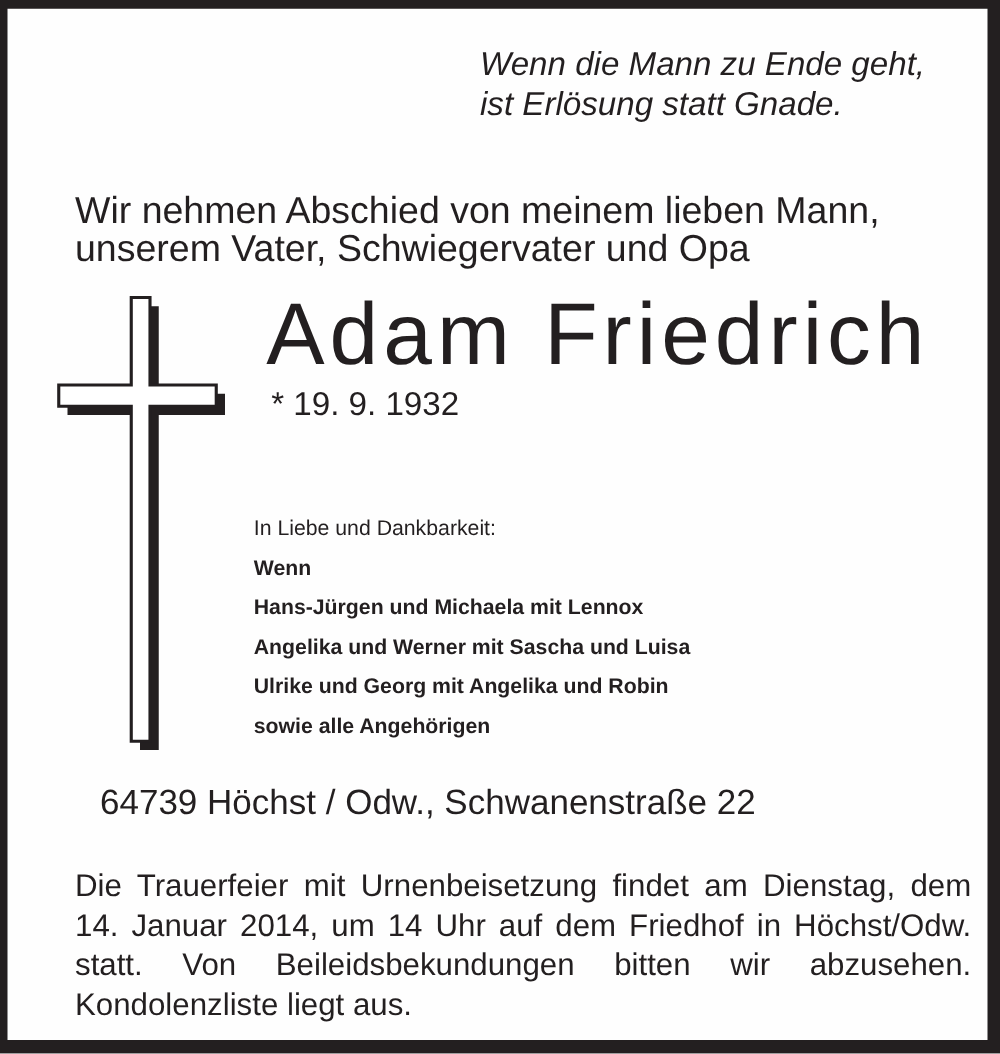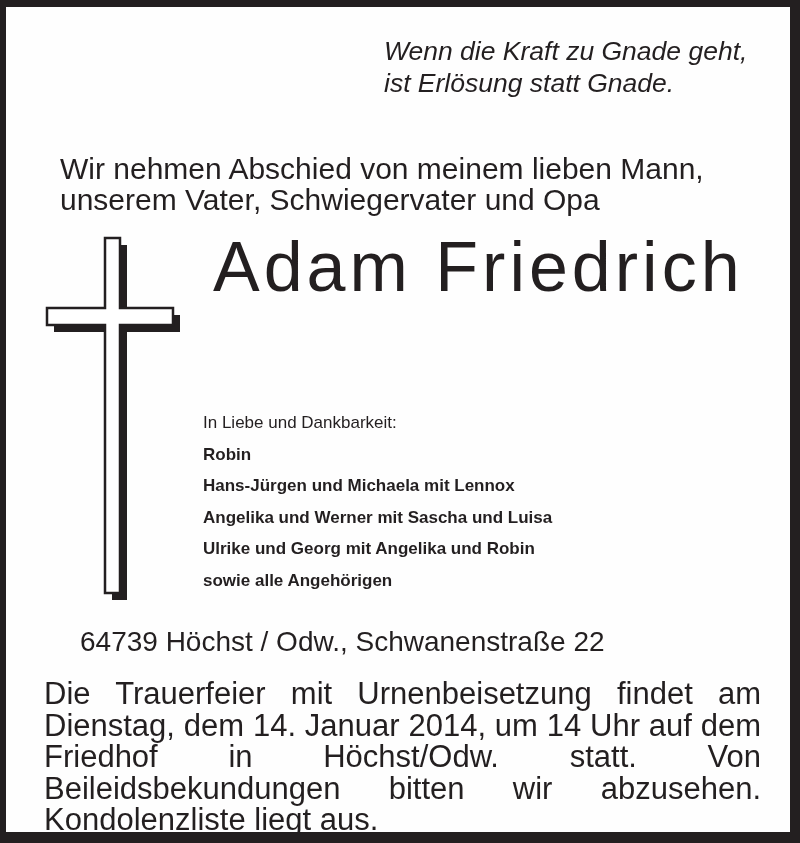"Wenn die Kraft zu Gnade" div { text: Kraft zu Gnade -> Mann zu Ende }
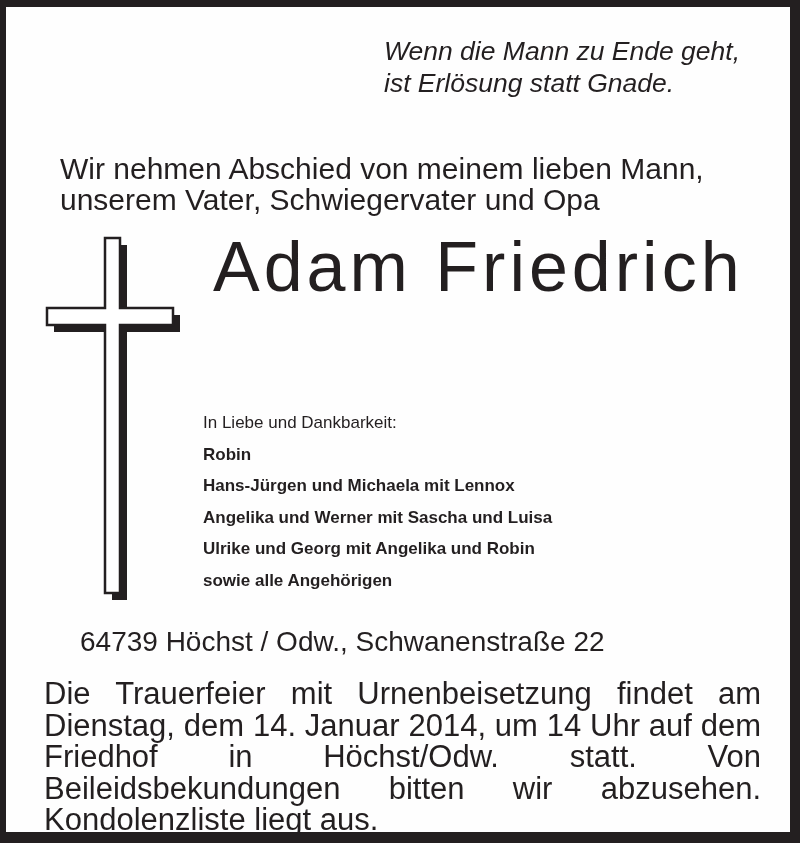"* 19. 9. 1932" span.birth { html: none -> <span>* 19. 9. 1932</span> }
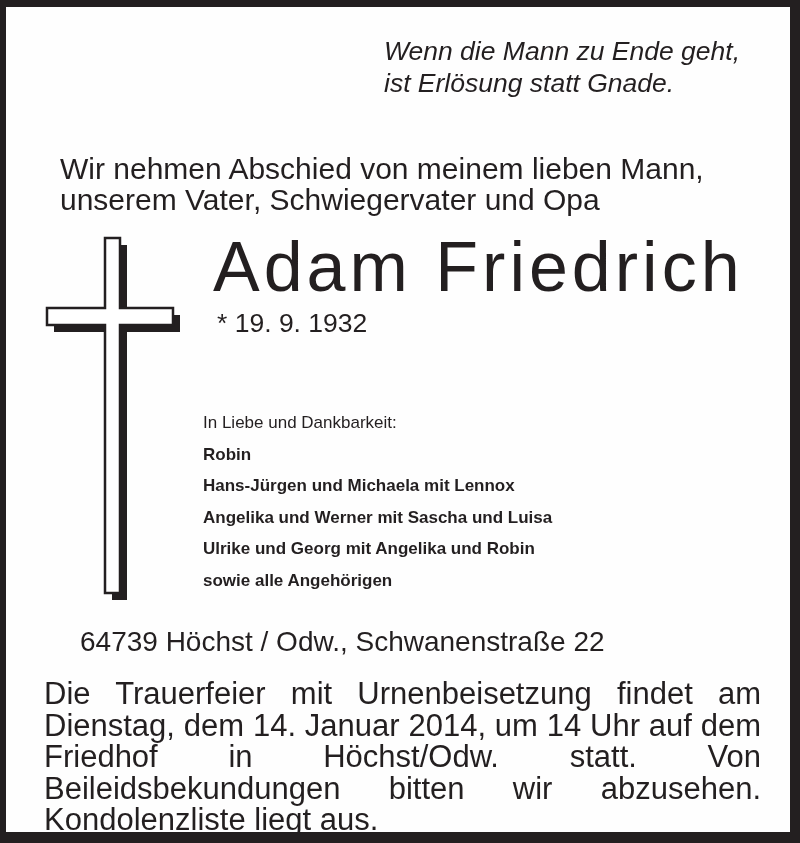"Robin" div.names { text: Robin -> Wenn }
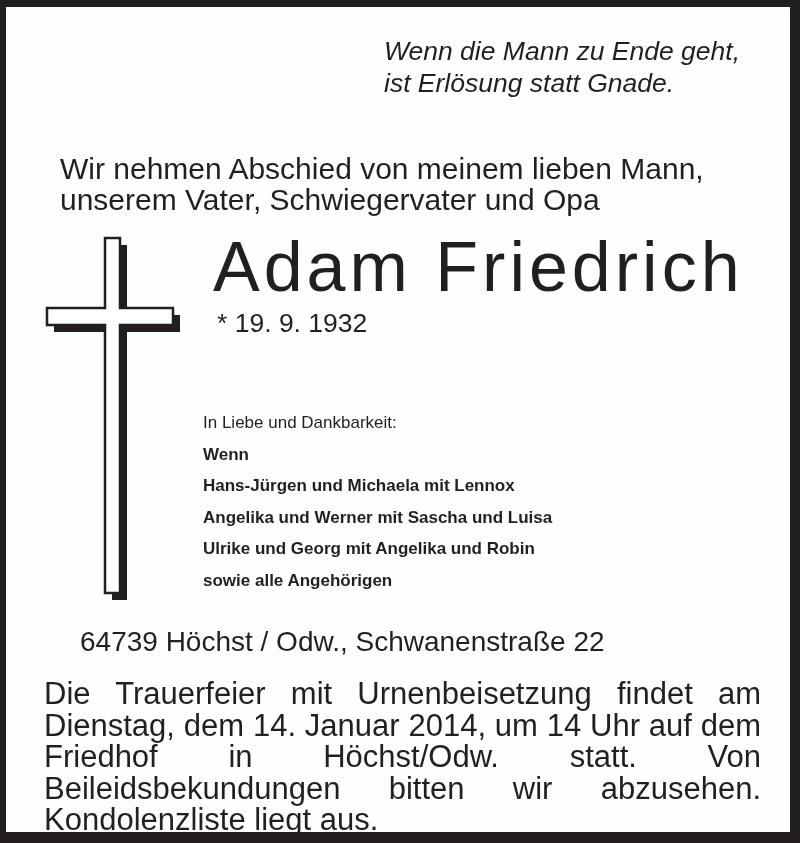"Die Trauerfeier mit Urnenbeisetzung" .notice { font-size: 31px -> 25px; margin: 0 -> 16px }
